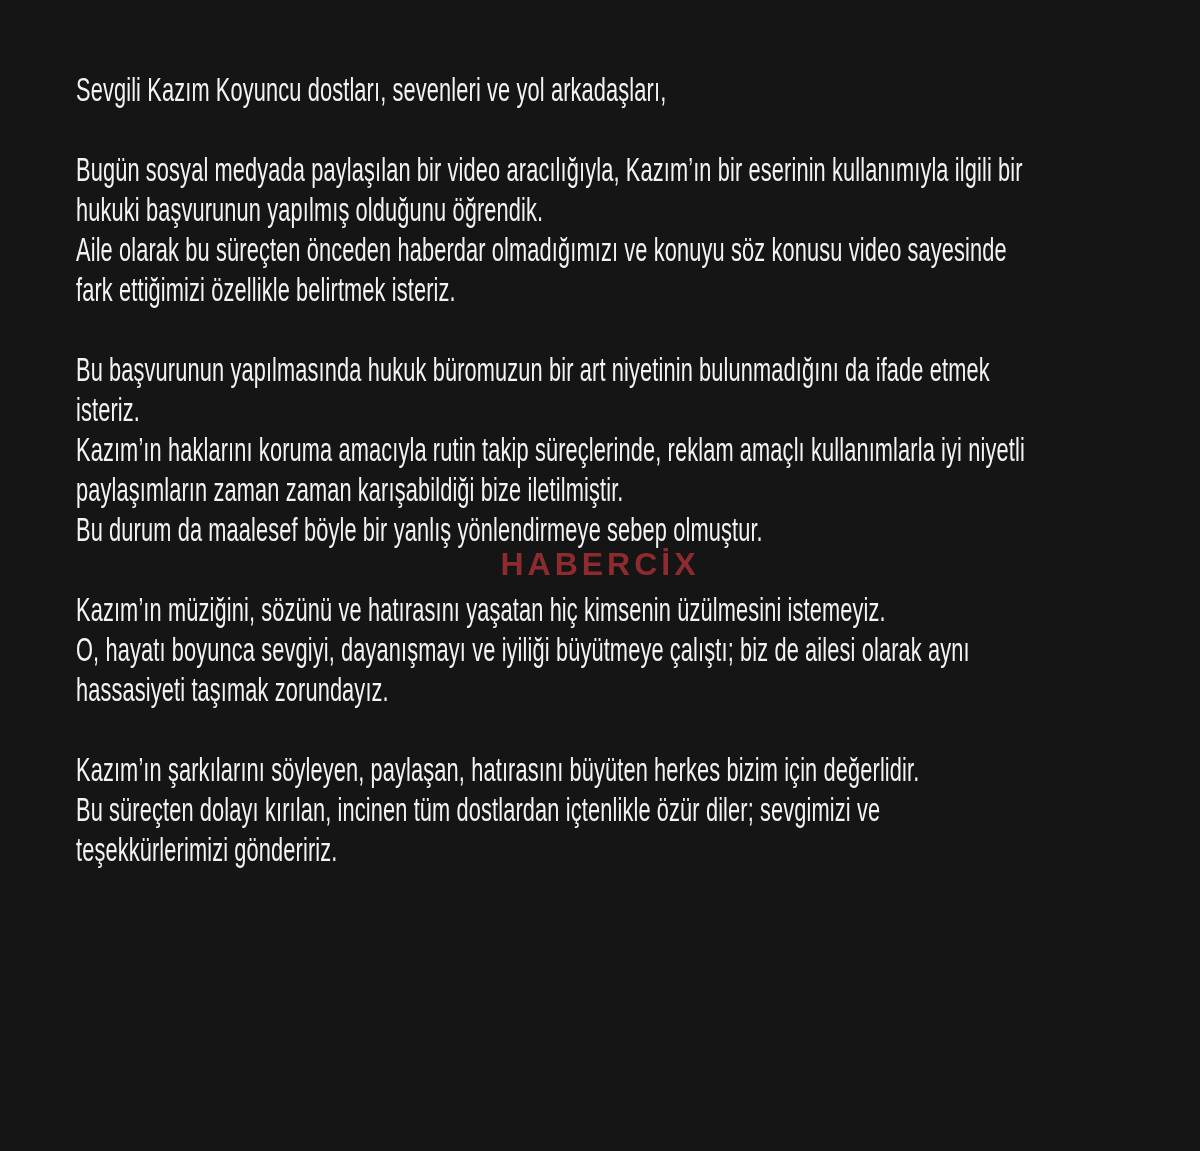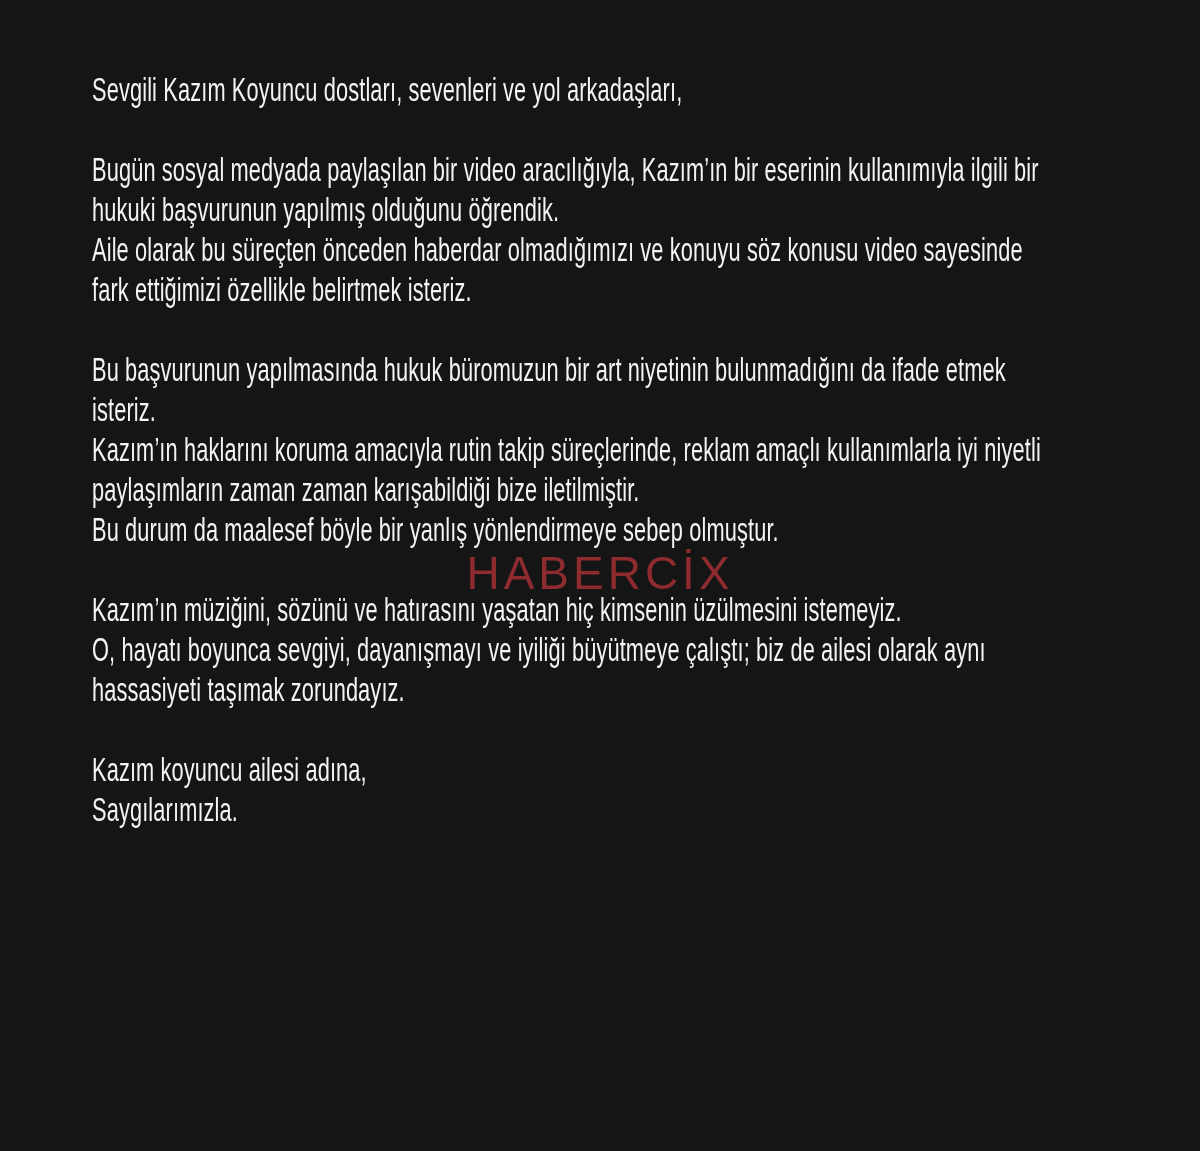"Sevgili Kazım Koyuncu dostları," .paragraph { margin: 0 0 40px 16px -> 0 0 40px 0 }
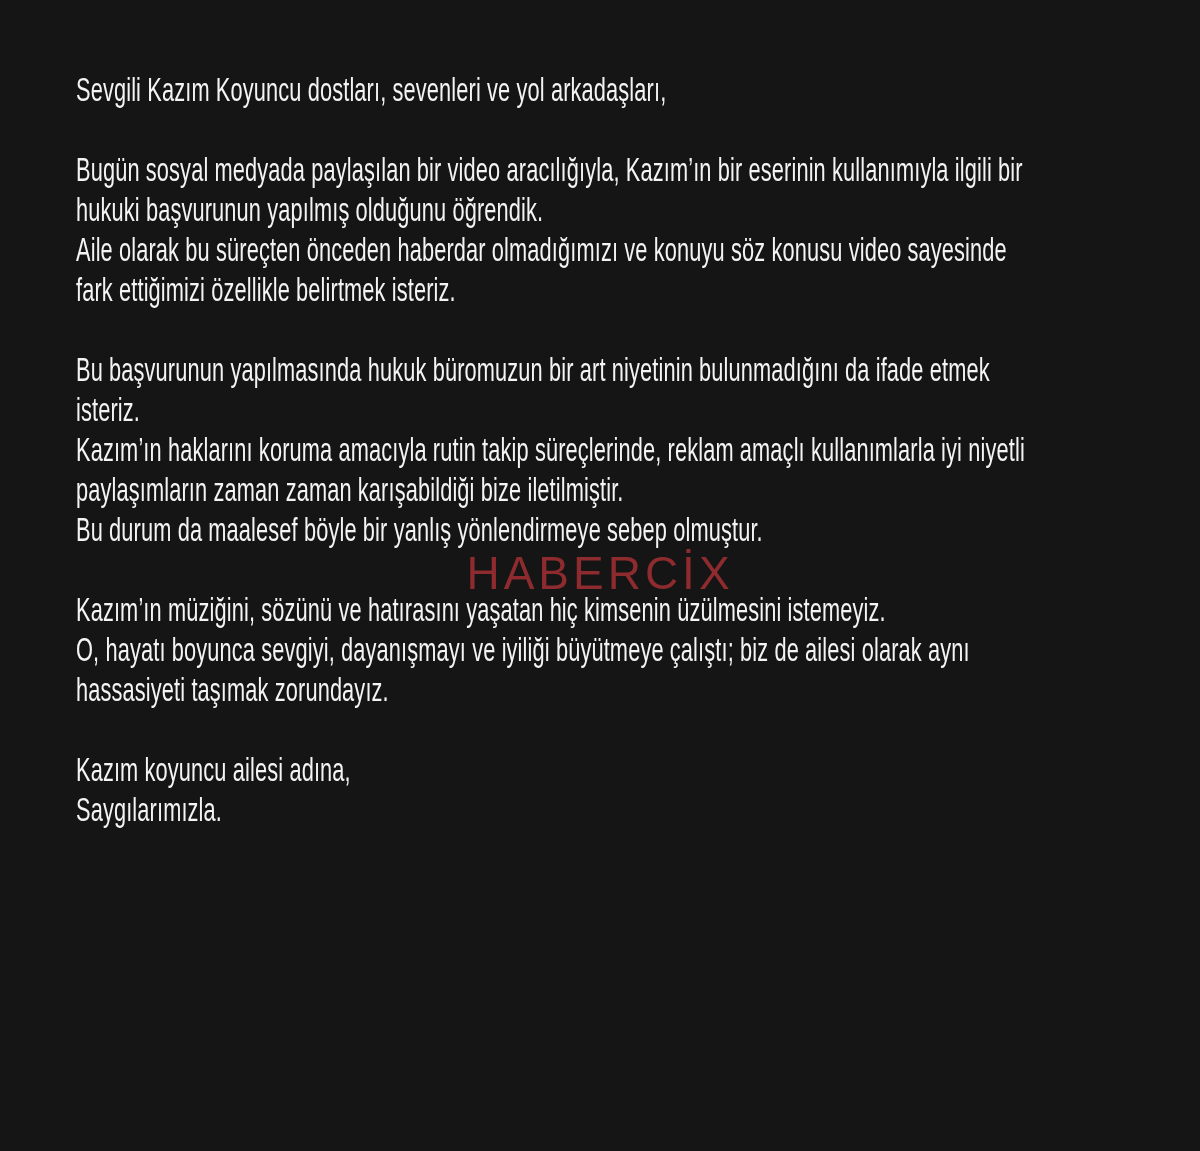"HABERCİX" .watermark { font-size: 46px -> 32px; font-weight: 400 -> 700 }
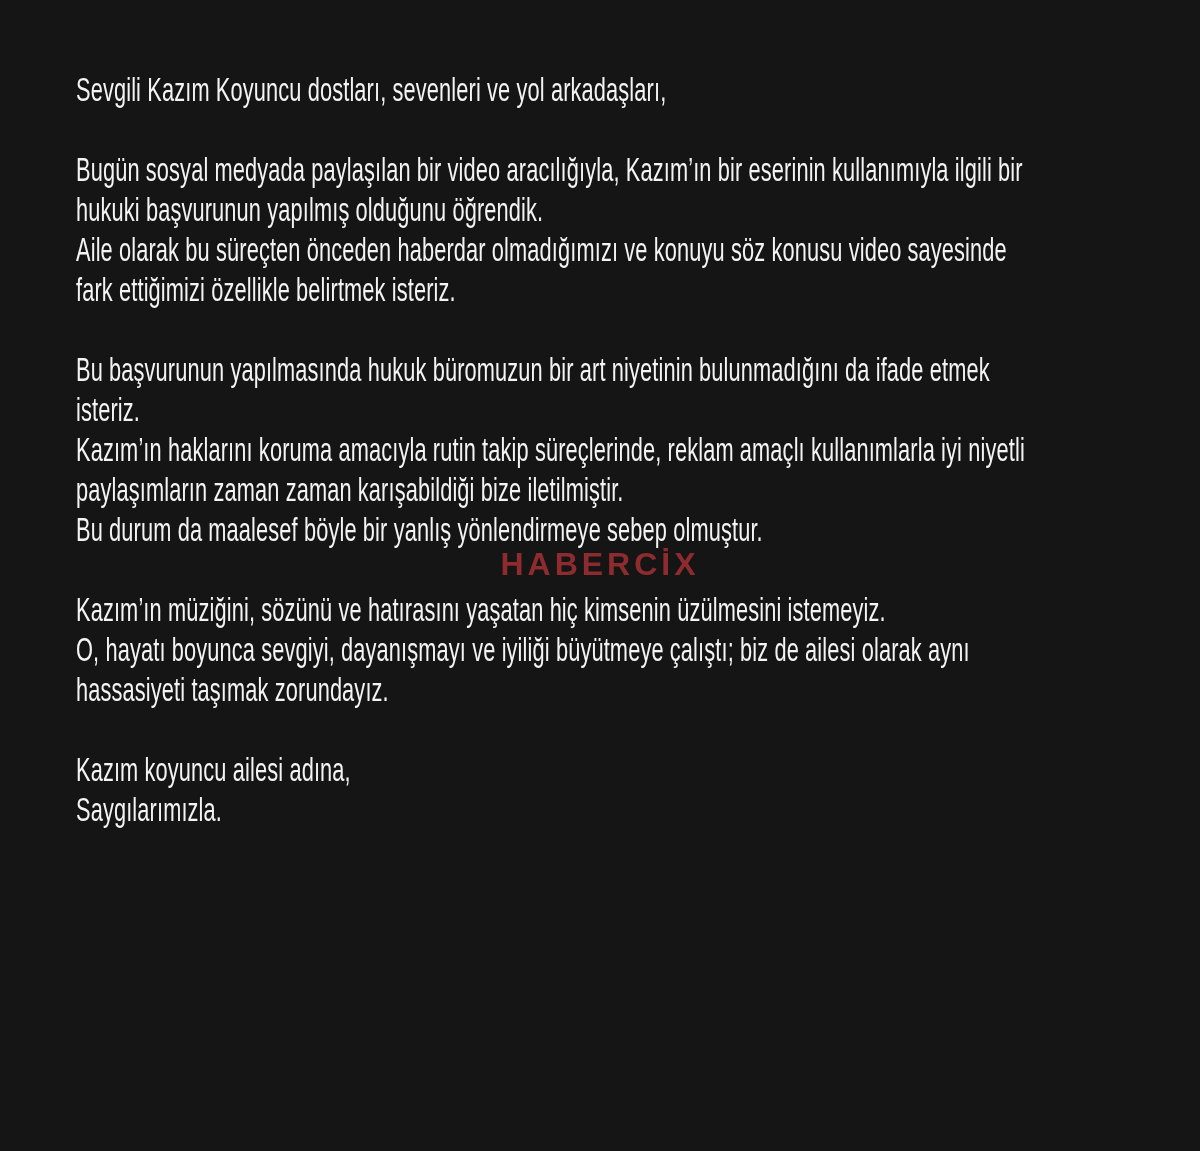"Kazım’ın şarkılarını söyleyen, paylaşan," div.paragraph { html: none -> <div> <div>Kazım’ın şarkılarını söyleyen, paylaşan, hatırasını büyüten herkes bizim için değerlidir.</div> <div>Bu süreçten dolayı kırılan, incinen tüm dostlardan içtenlikle özür diler; sevgimizi ve</div> <div>teşekkürlerimizi göndeririz.</div> </div> }
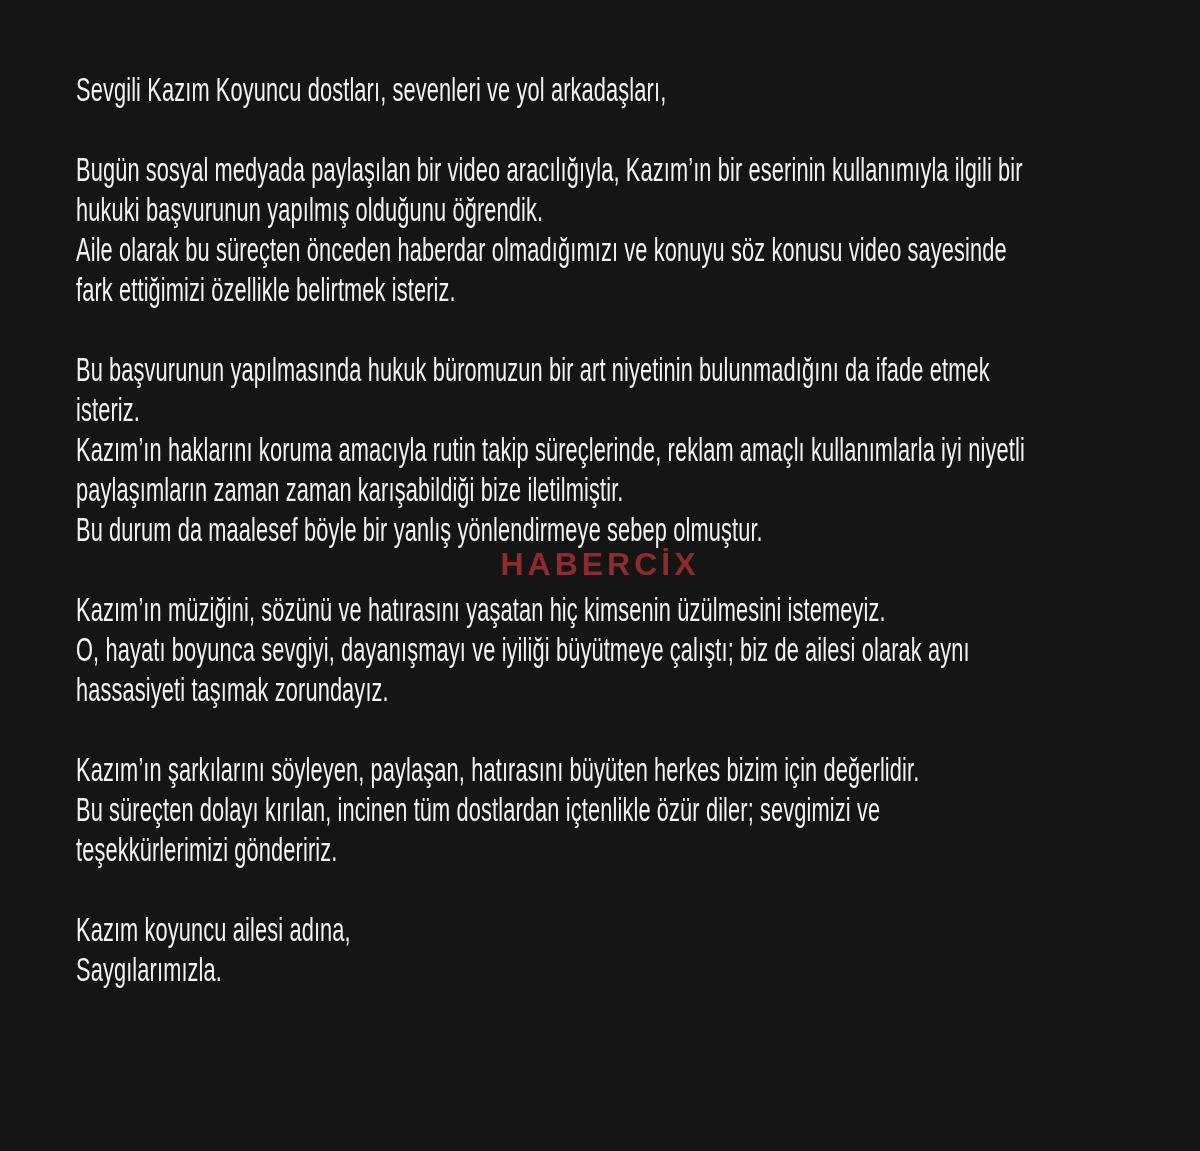"Kazım koyuncu ailesi adına," div.paragraph { html: <div> <div>Kazım koyuncu ailesi adına,</div> <div>Saygılarımızla.</div> </div> -> none }
